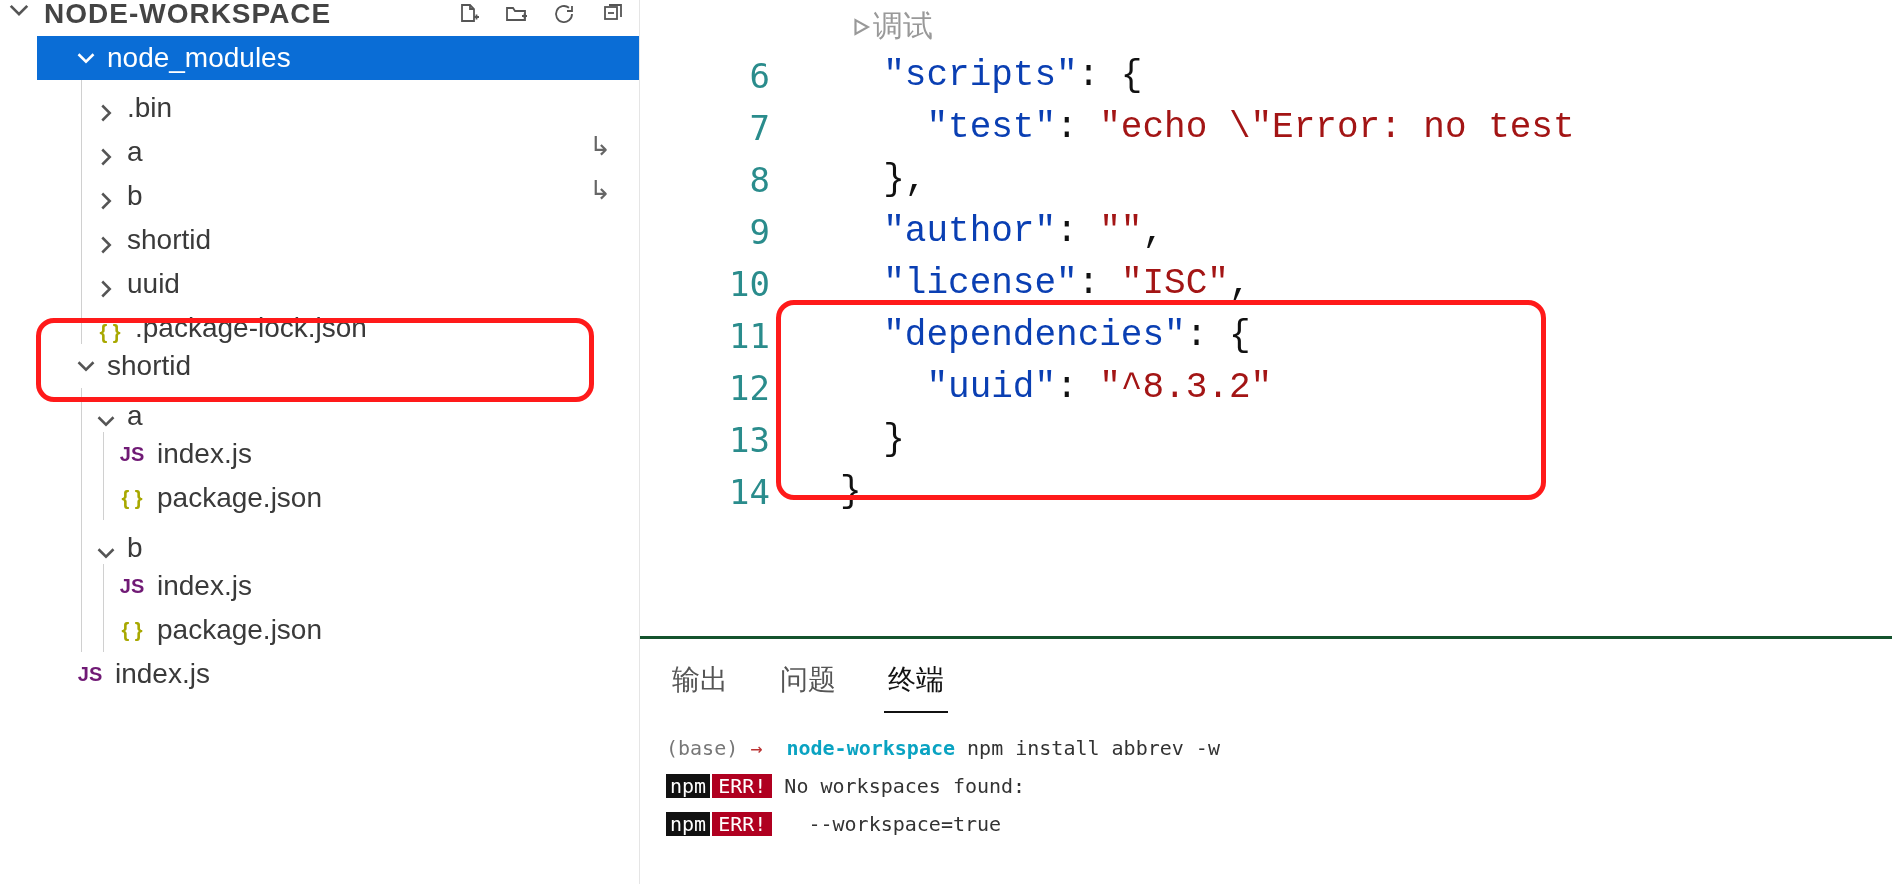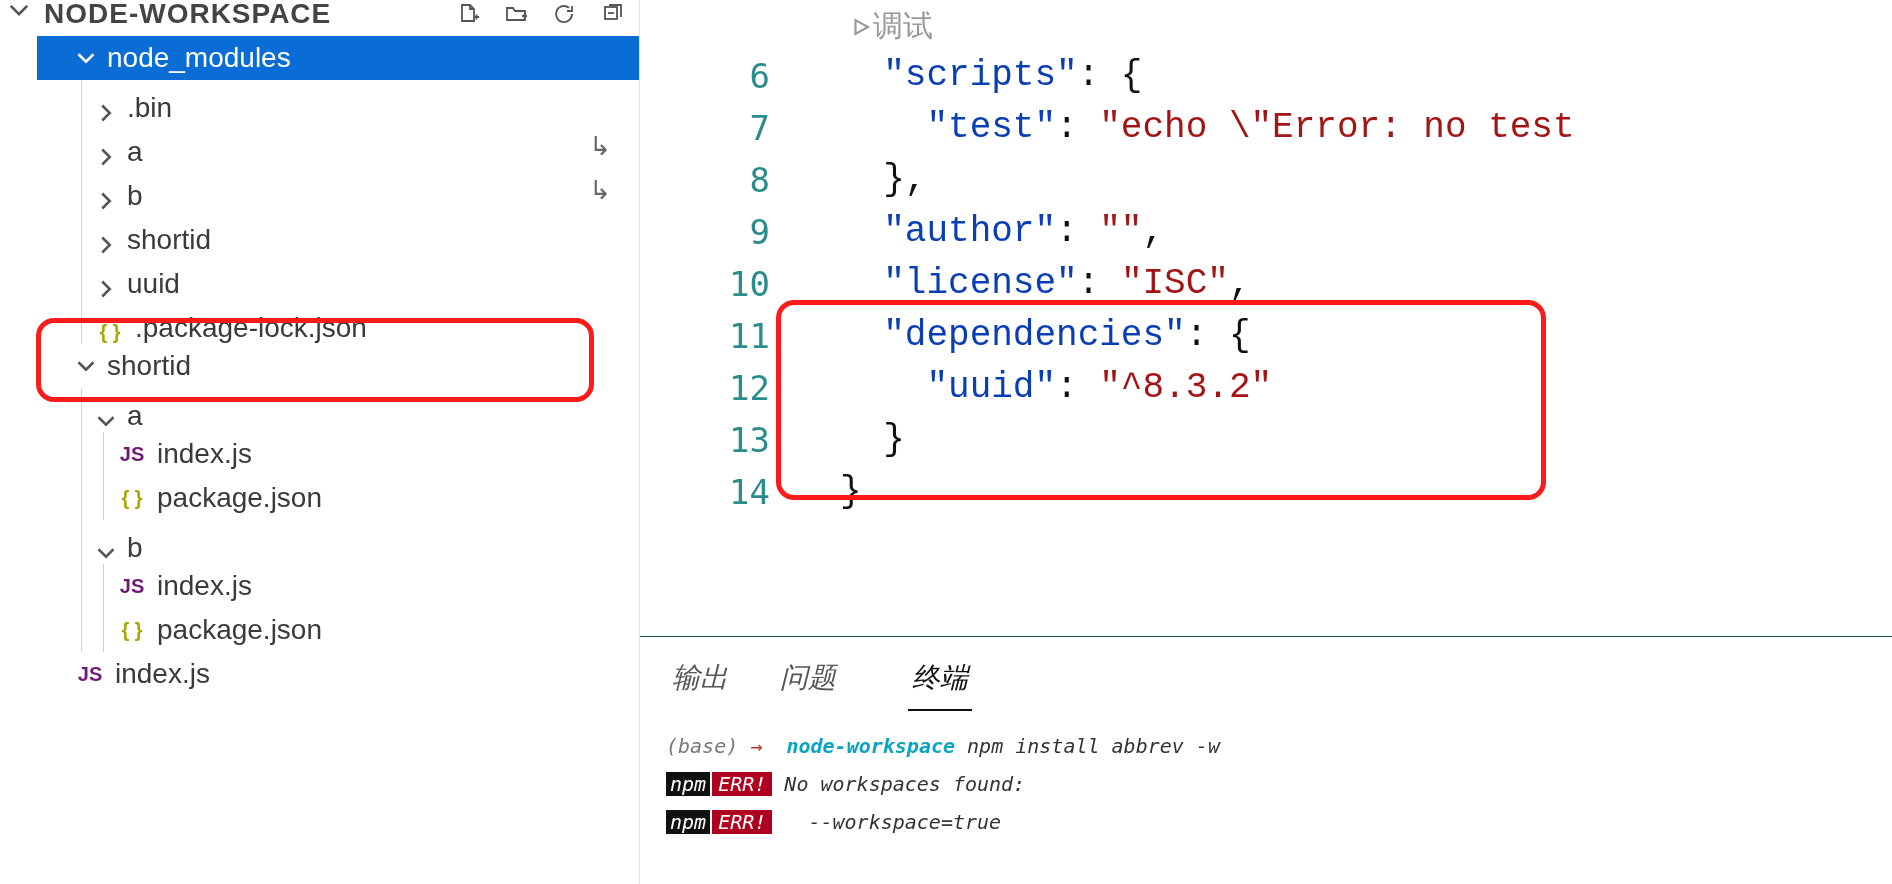"输出" .panel { border-top: 1px solid #14532d -> 3px solid #14532d; font-style: italic -> none }
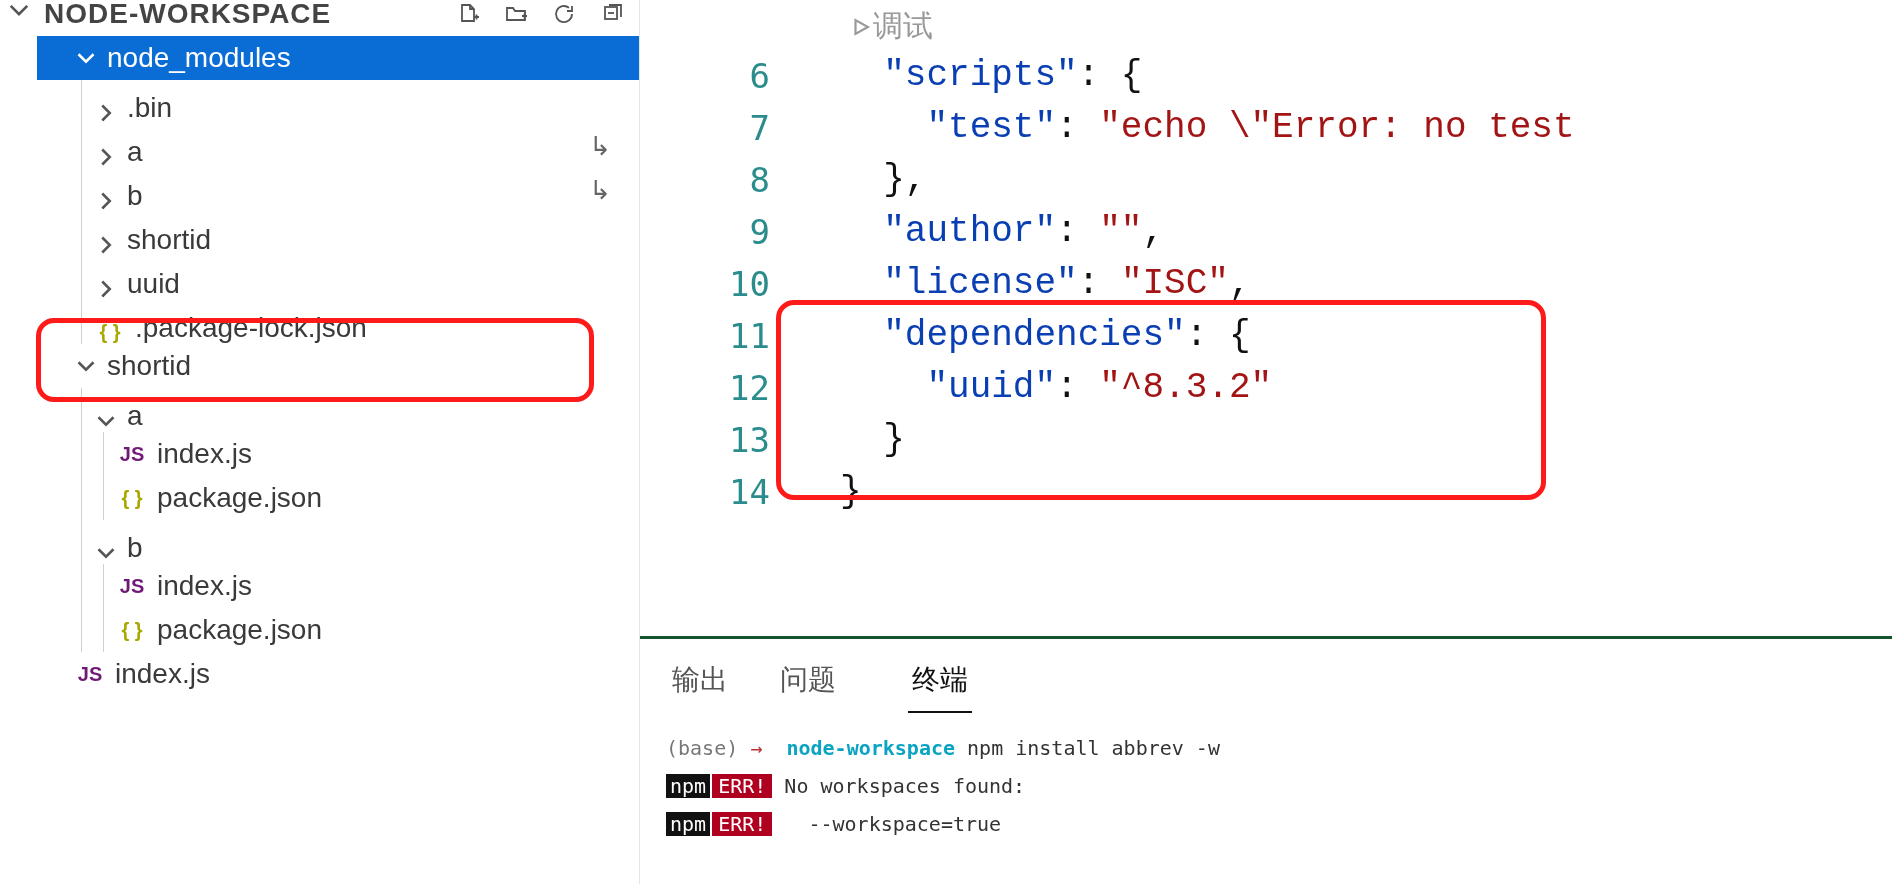"终端" .panel-tab.active { margin-left: 24px -> none }
